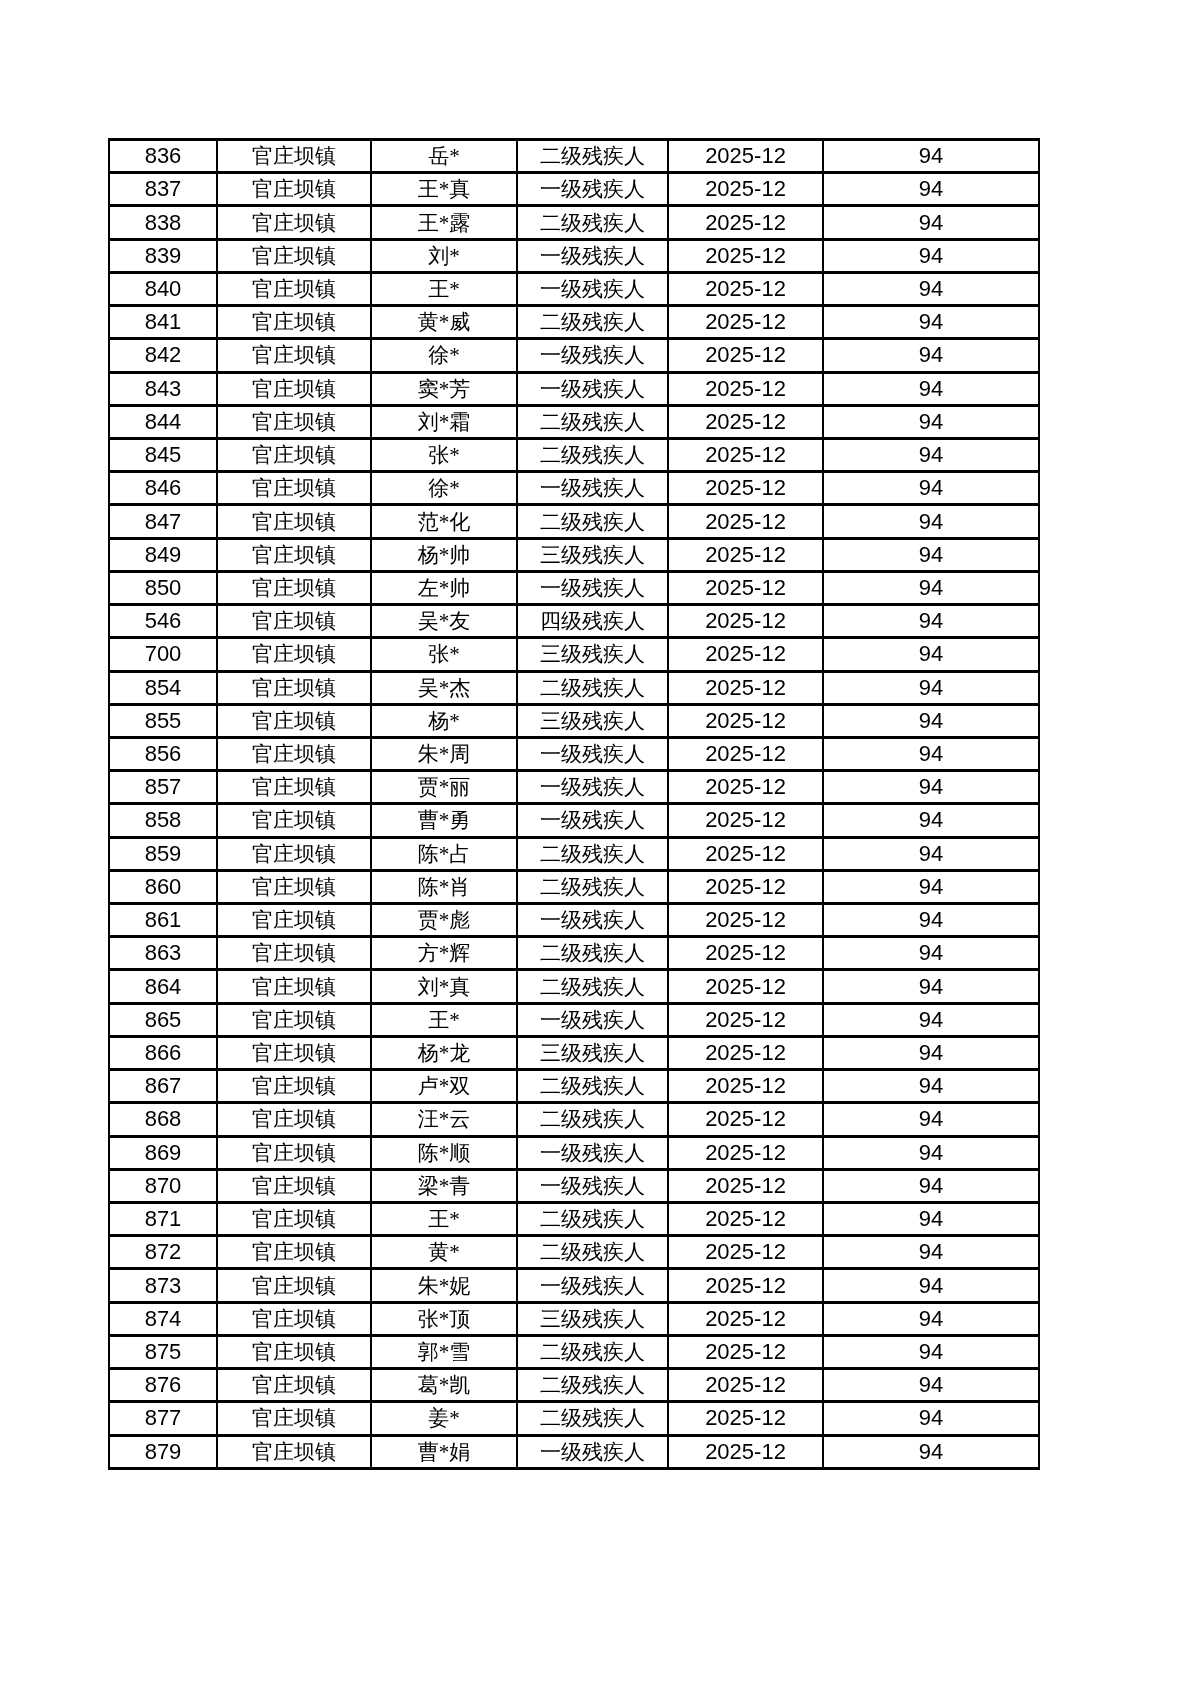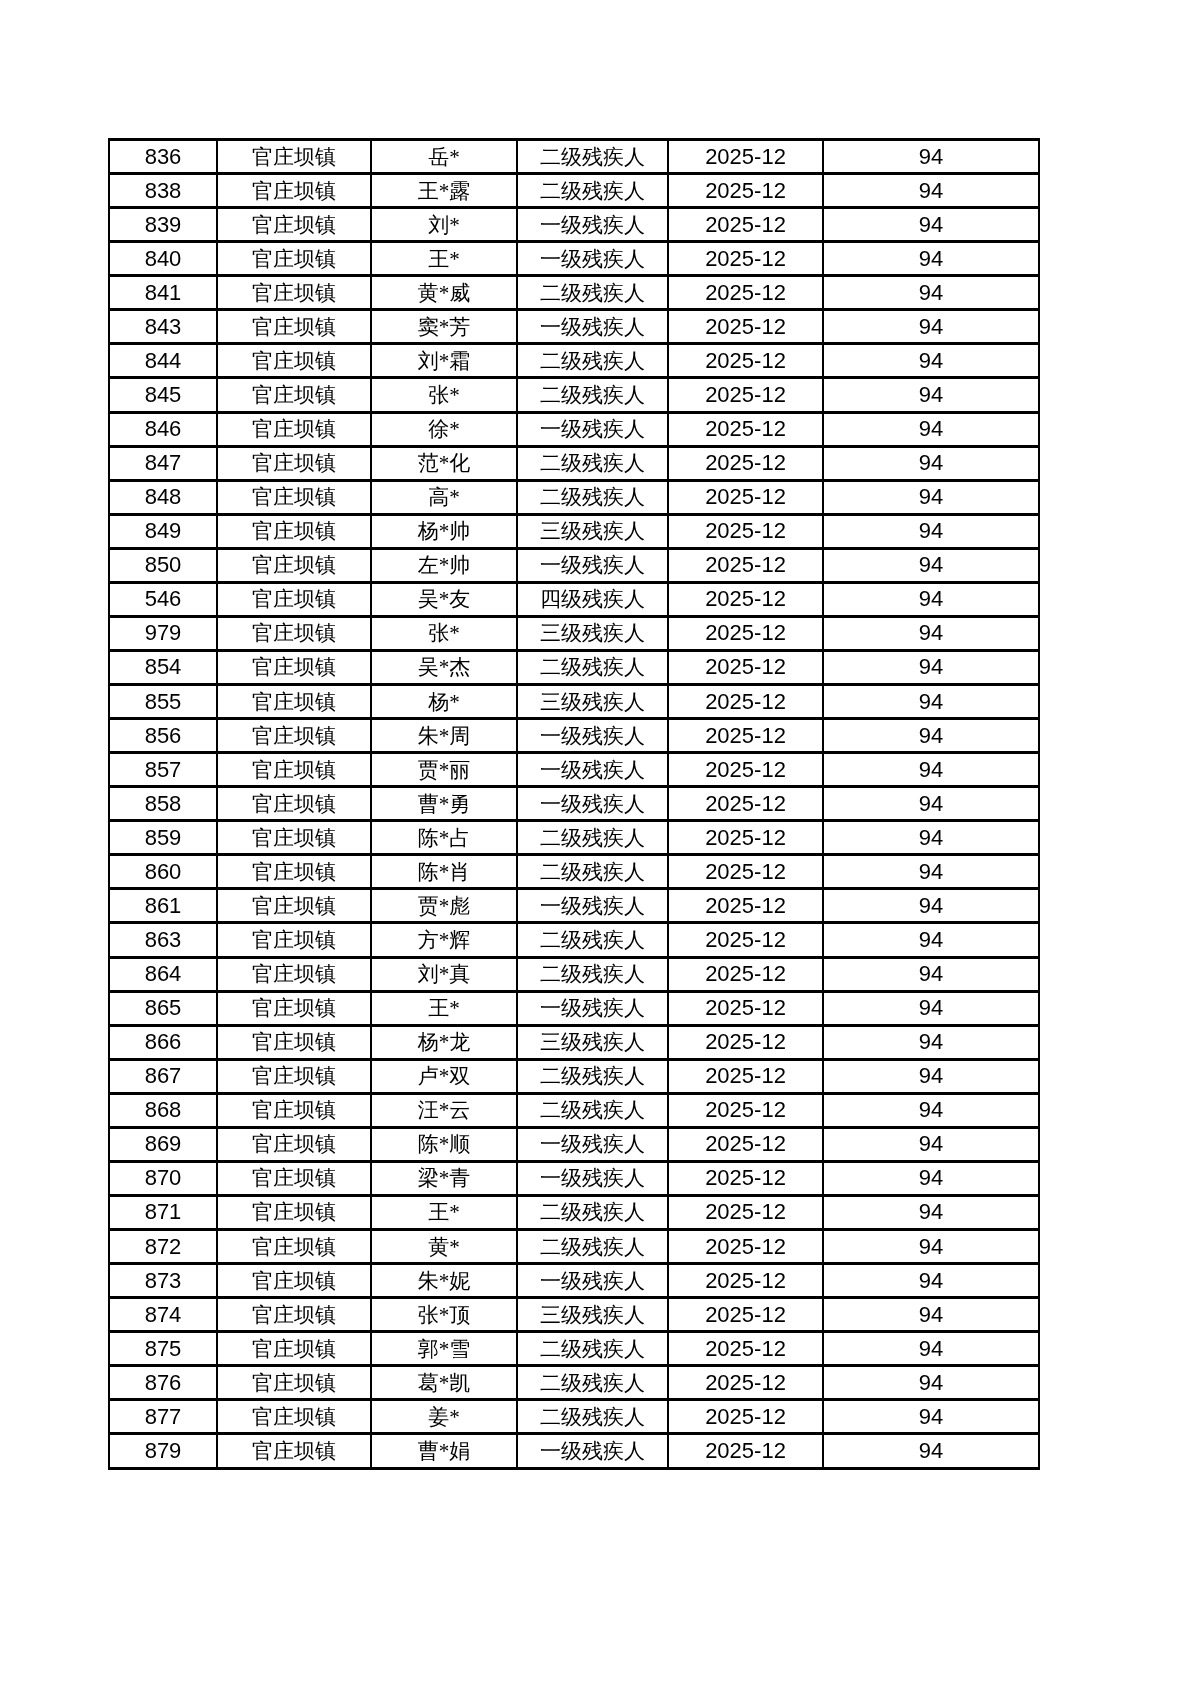"837" tr { html: none -> <tr> <td>837</td> <td>官庄坝镇</td> <td>王*真</td> <td>一级残疾人</td> <td>2025-12</td> <td>94</td> </tr> }
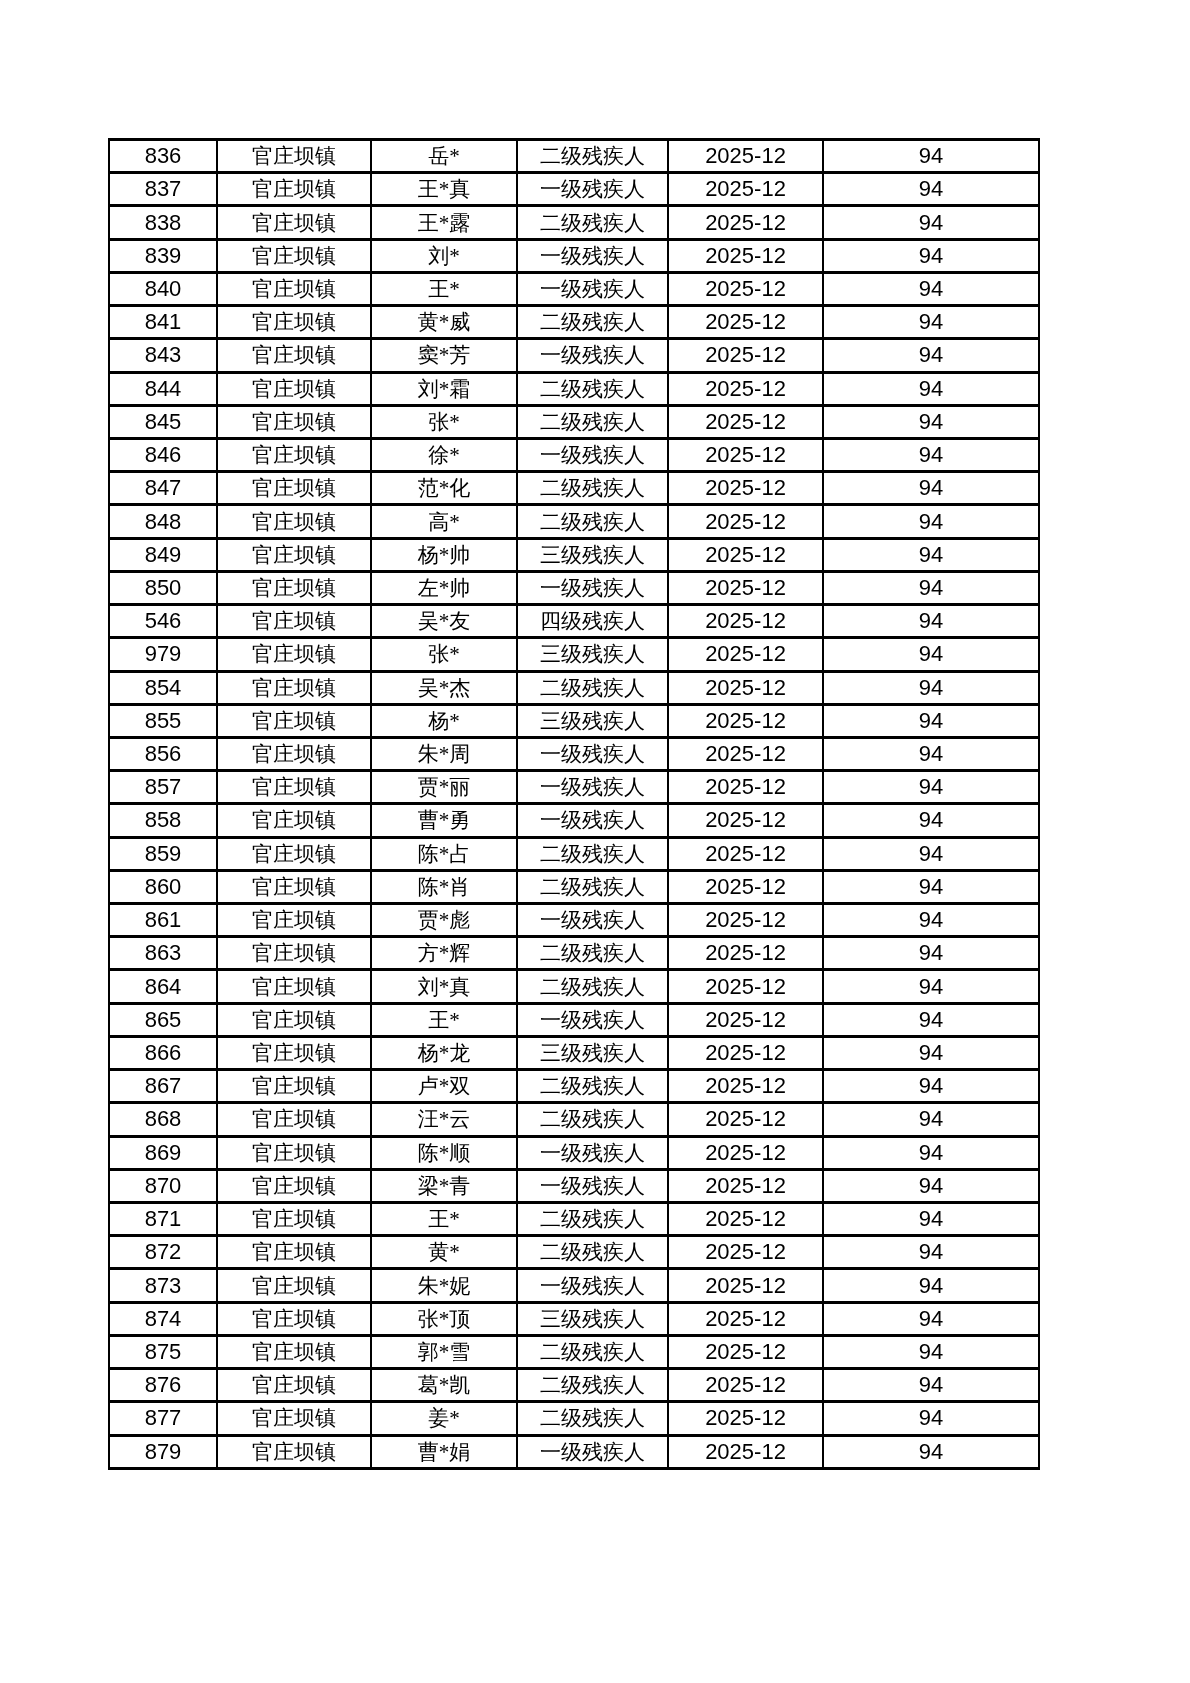"842" tr { html: none -> <tr> <td>842</td> <td>官庄坝镇</td> <td>徐*</td> <td>一级残疾人</td> <td>2025-12</td> <td>94</td> </tr> }
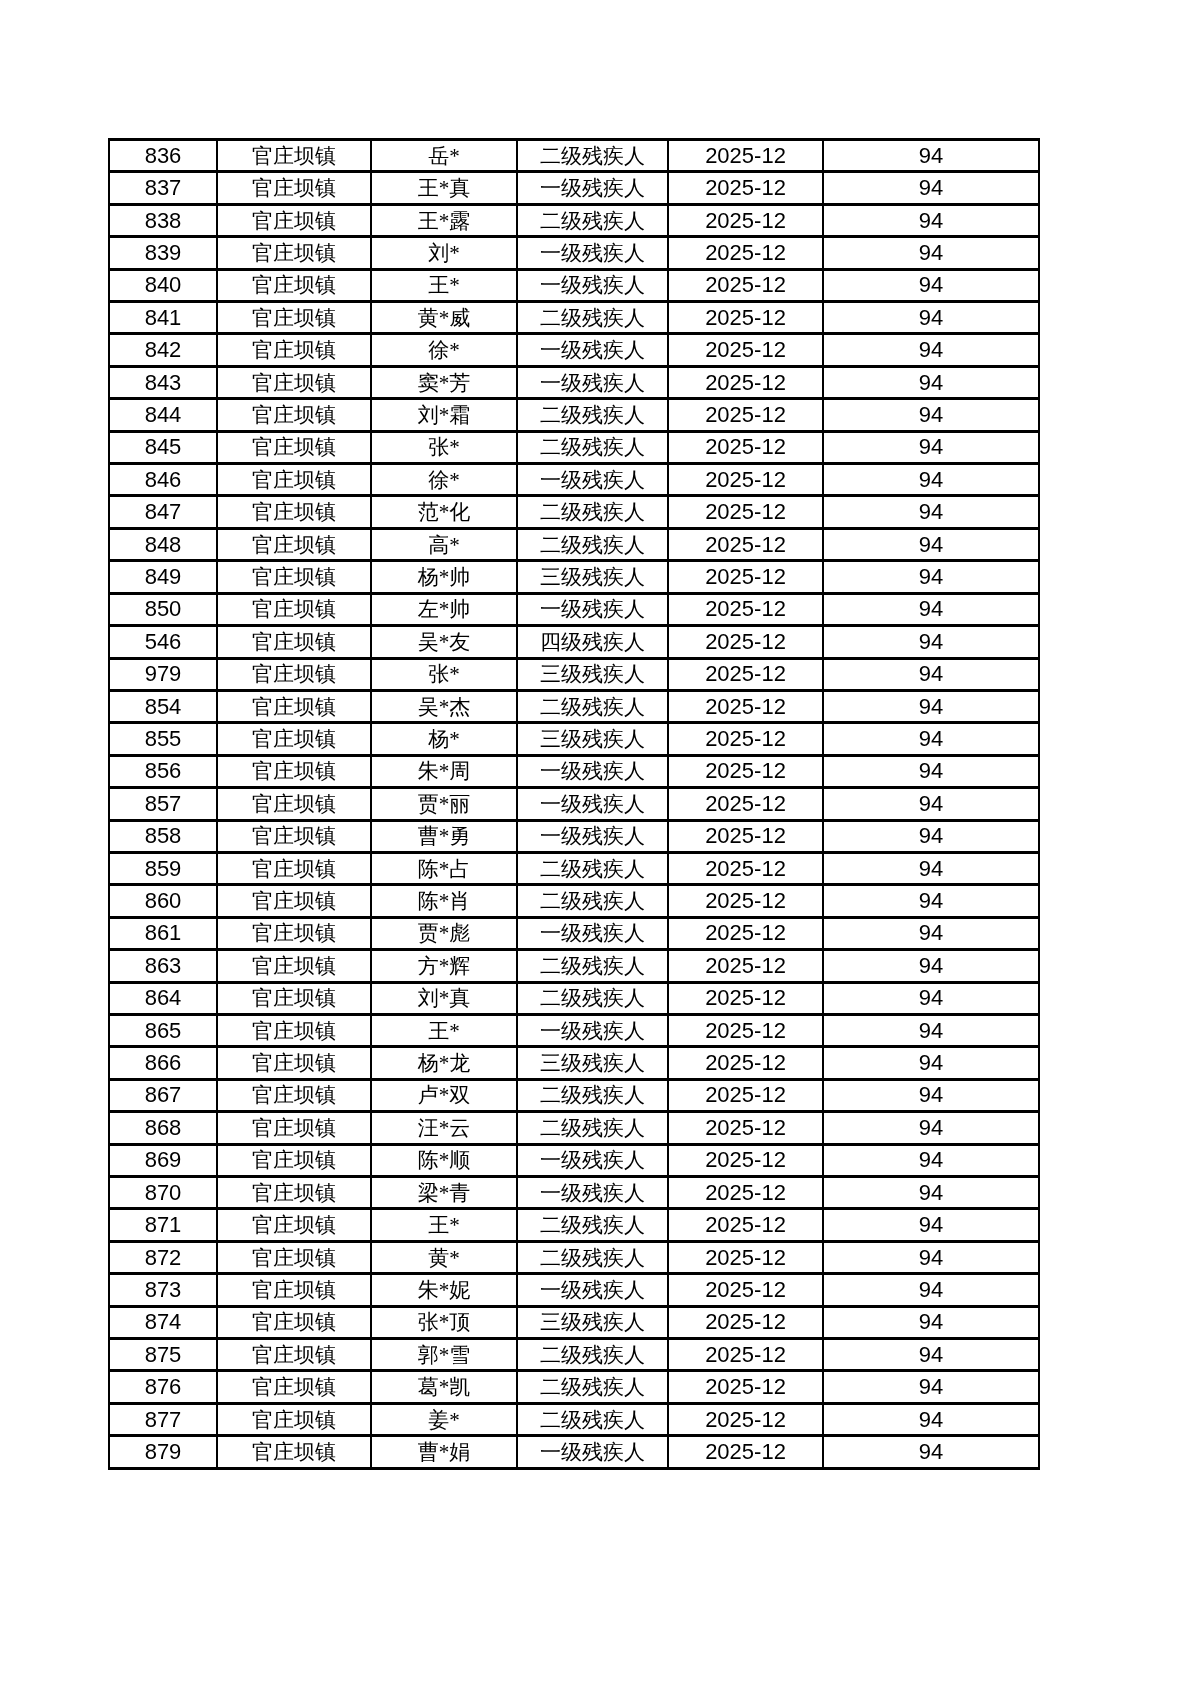"848" tr { html: <tr> <td>848</td> <td>官庄坝镇</td> <td>高*</td> <td>二级残疾人</td> <td>2025-12</td> <td>94</td> </tr> -> none }
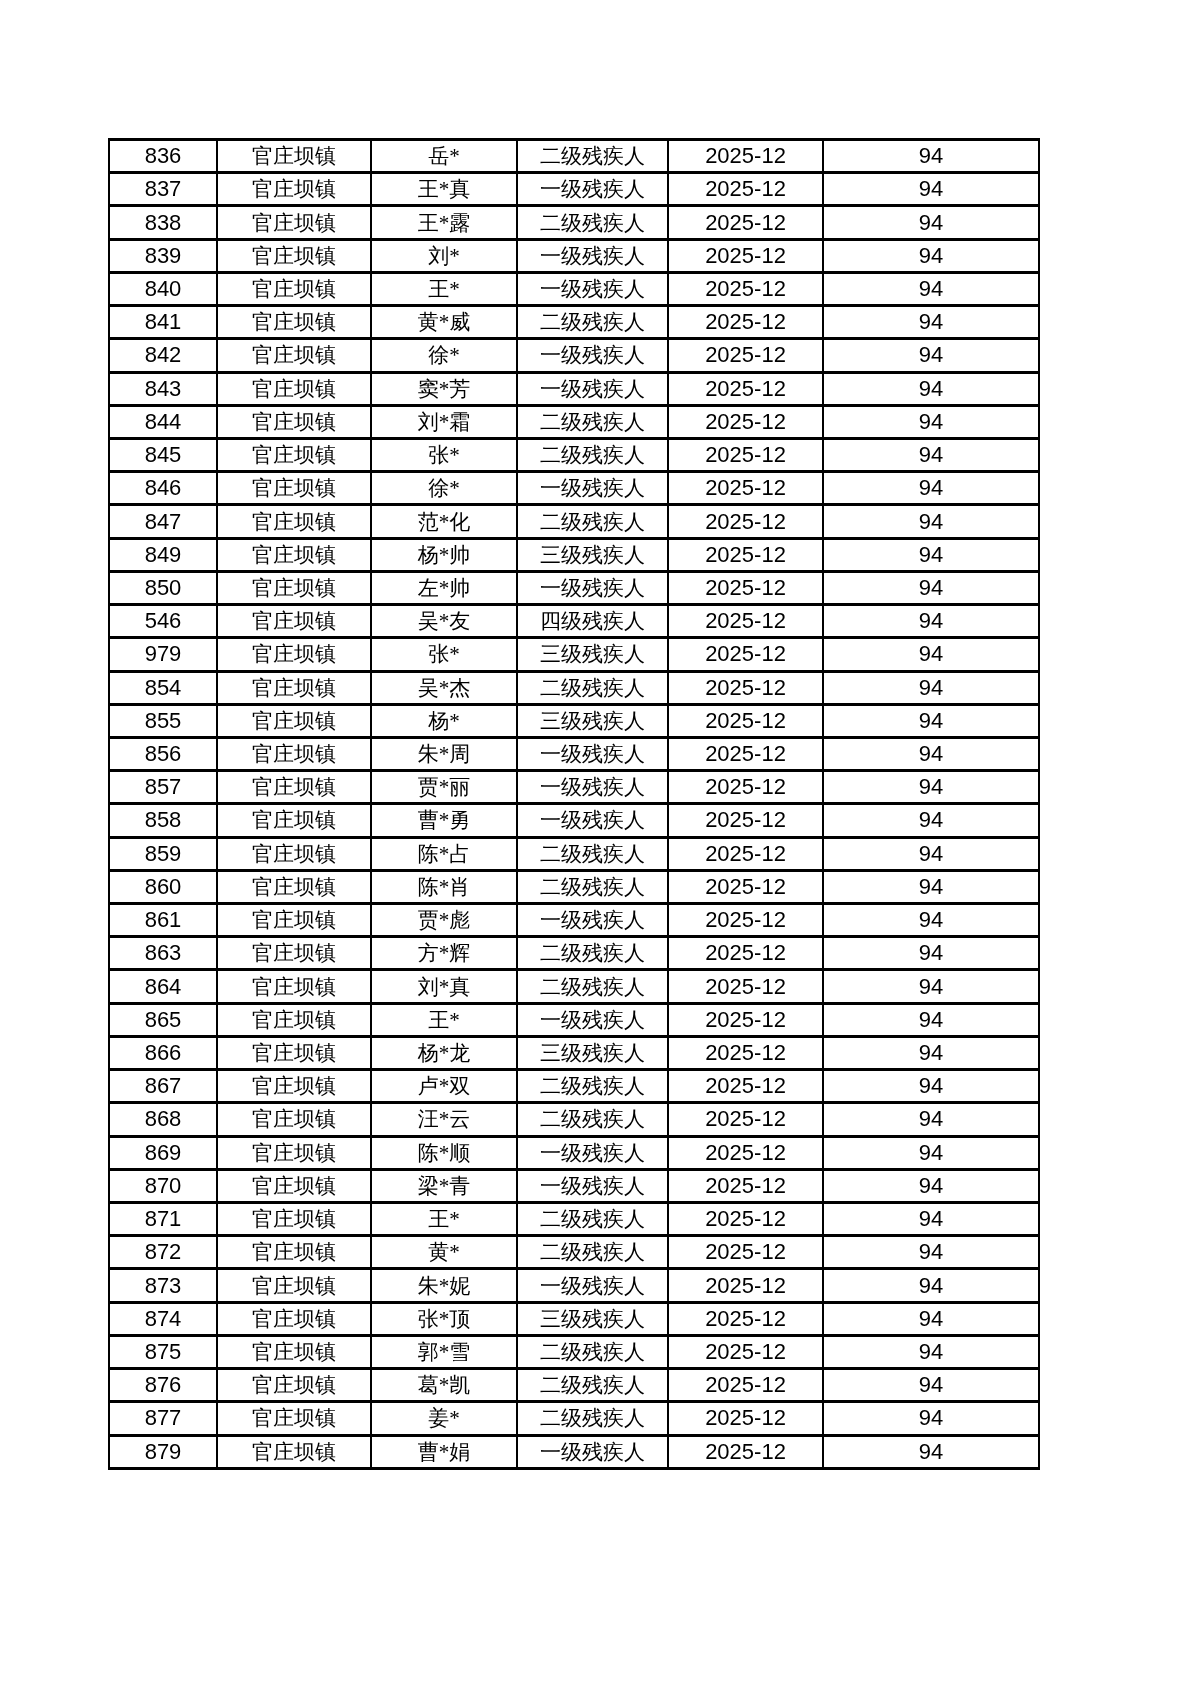"979" td.num { text: 979 -> 700 }
